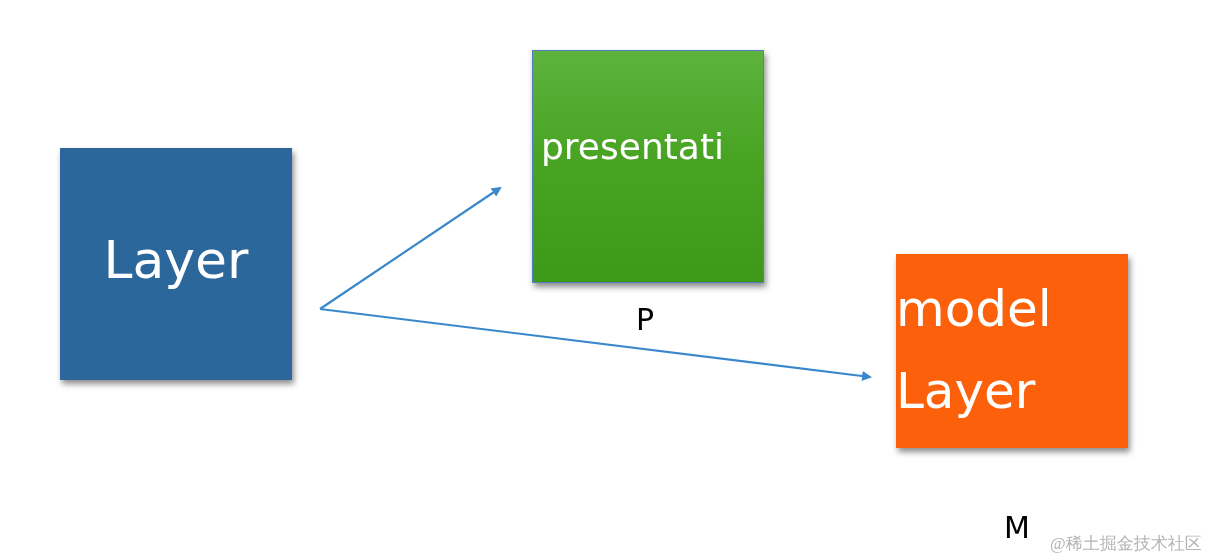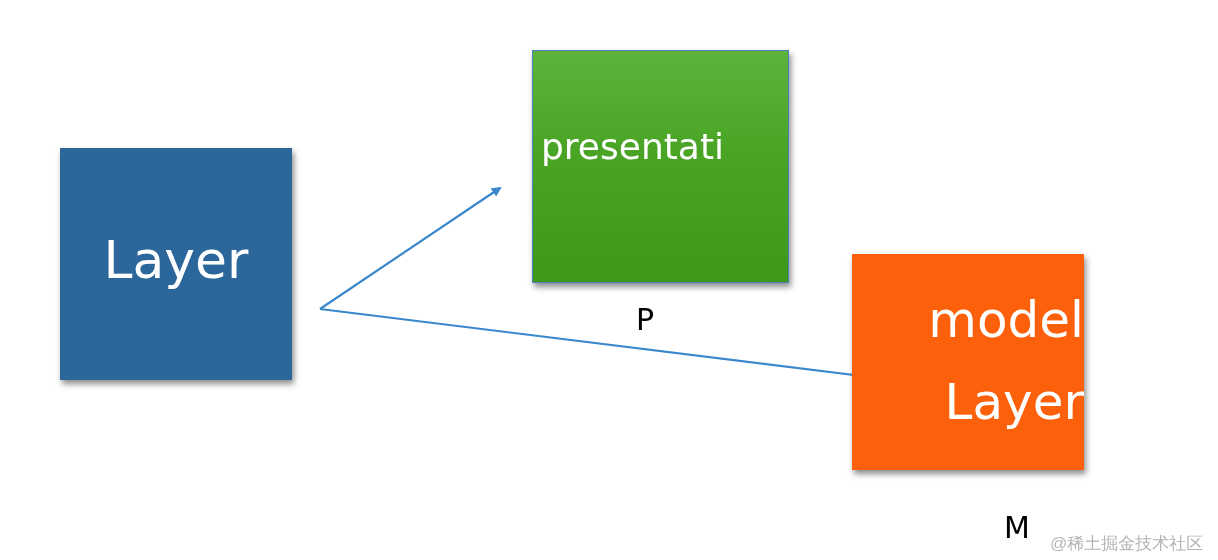"presentati" #presentation-box { width: 257px -> 232px }
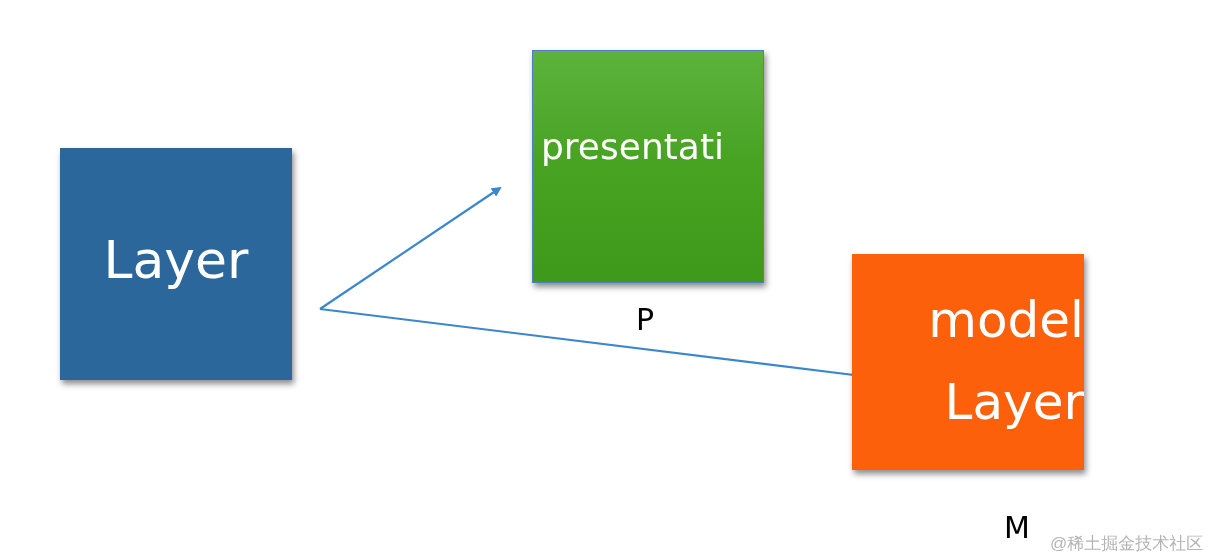"model" #model-box { align-items: flex-end -> flex-start; height: 216px -> 194px; left: 852px -> 896px }
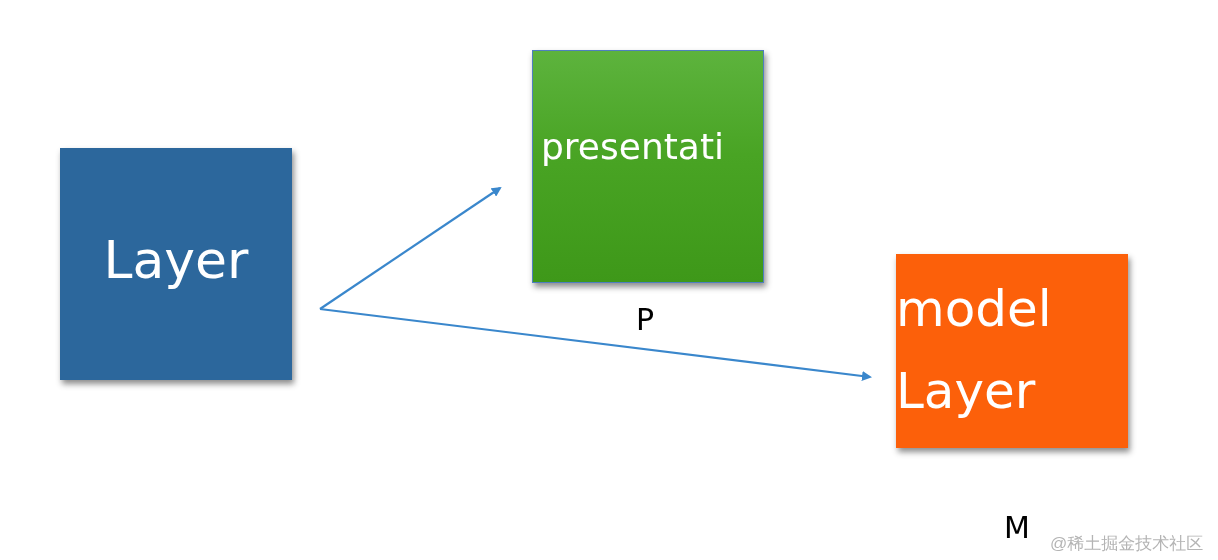"@稀土掘金技术社区" #watermark { font-family: Liberation Sans, sans-serif -> Liberation Serif, serif }
